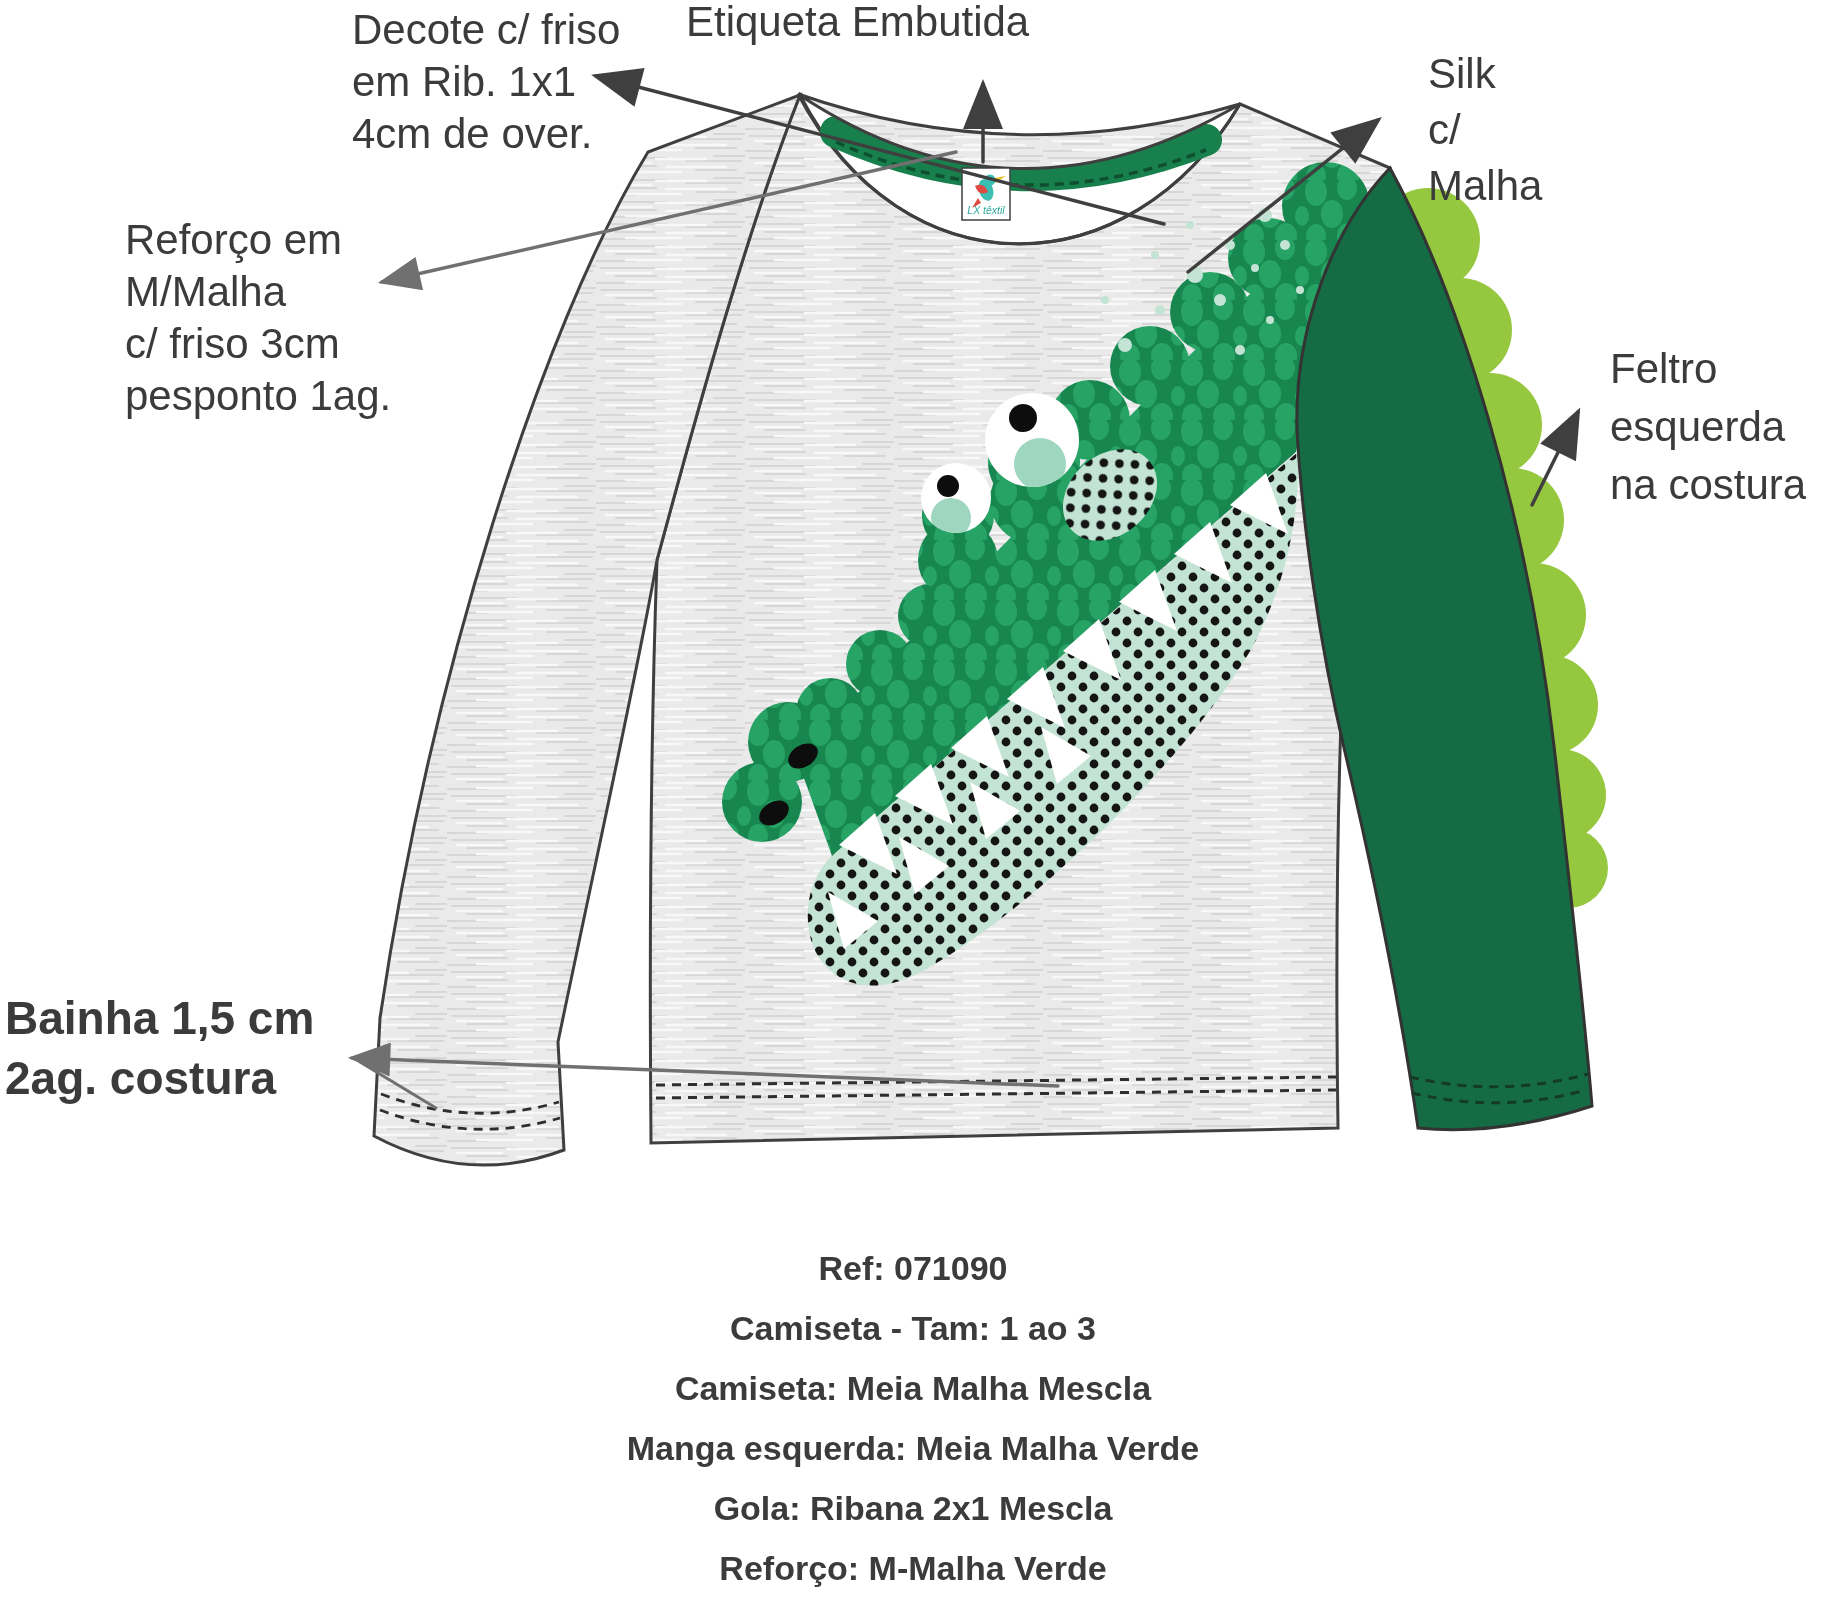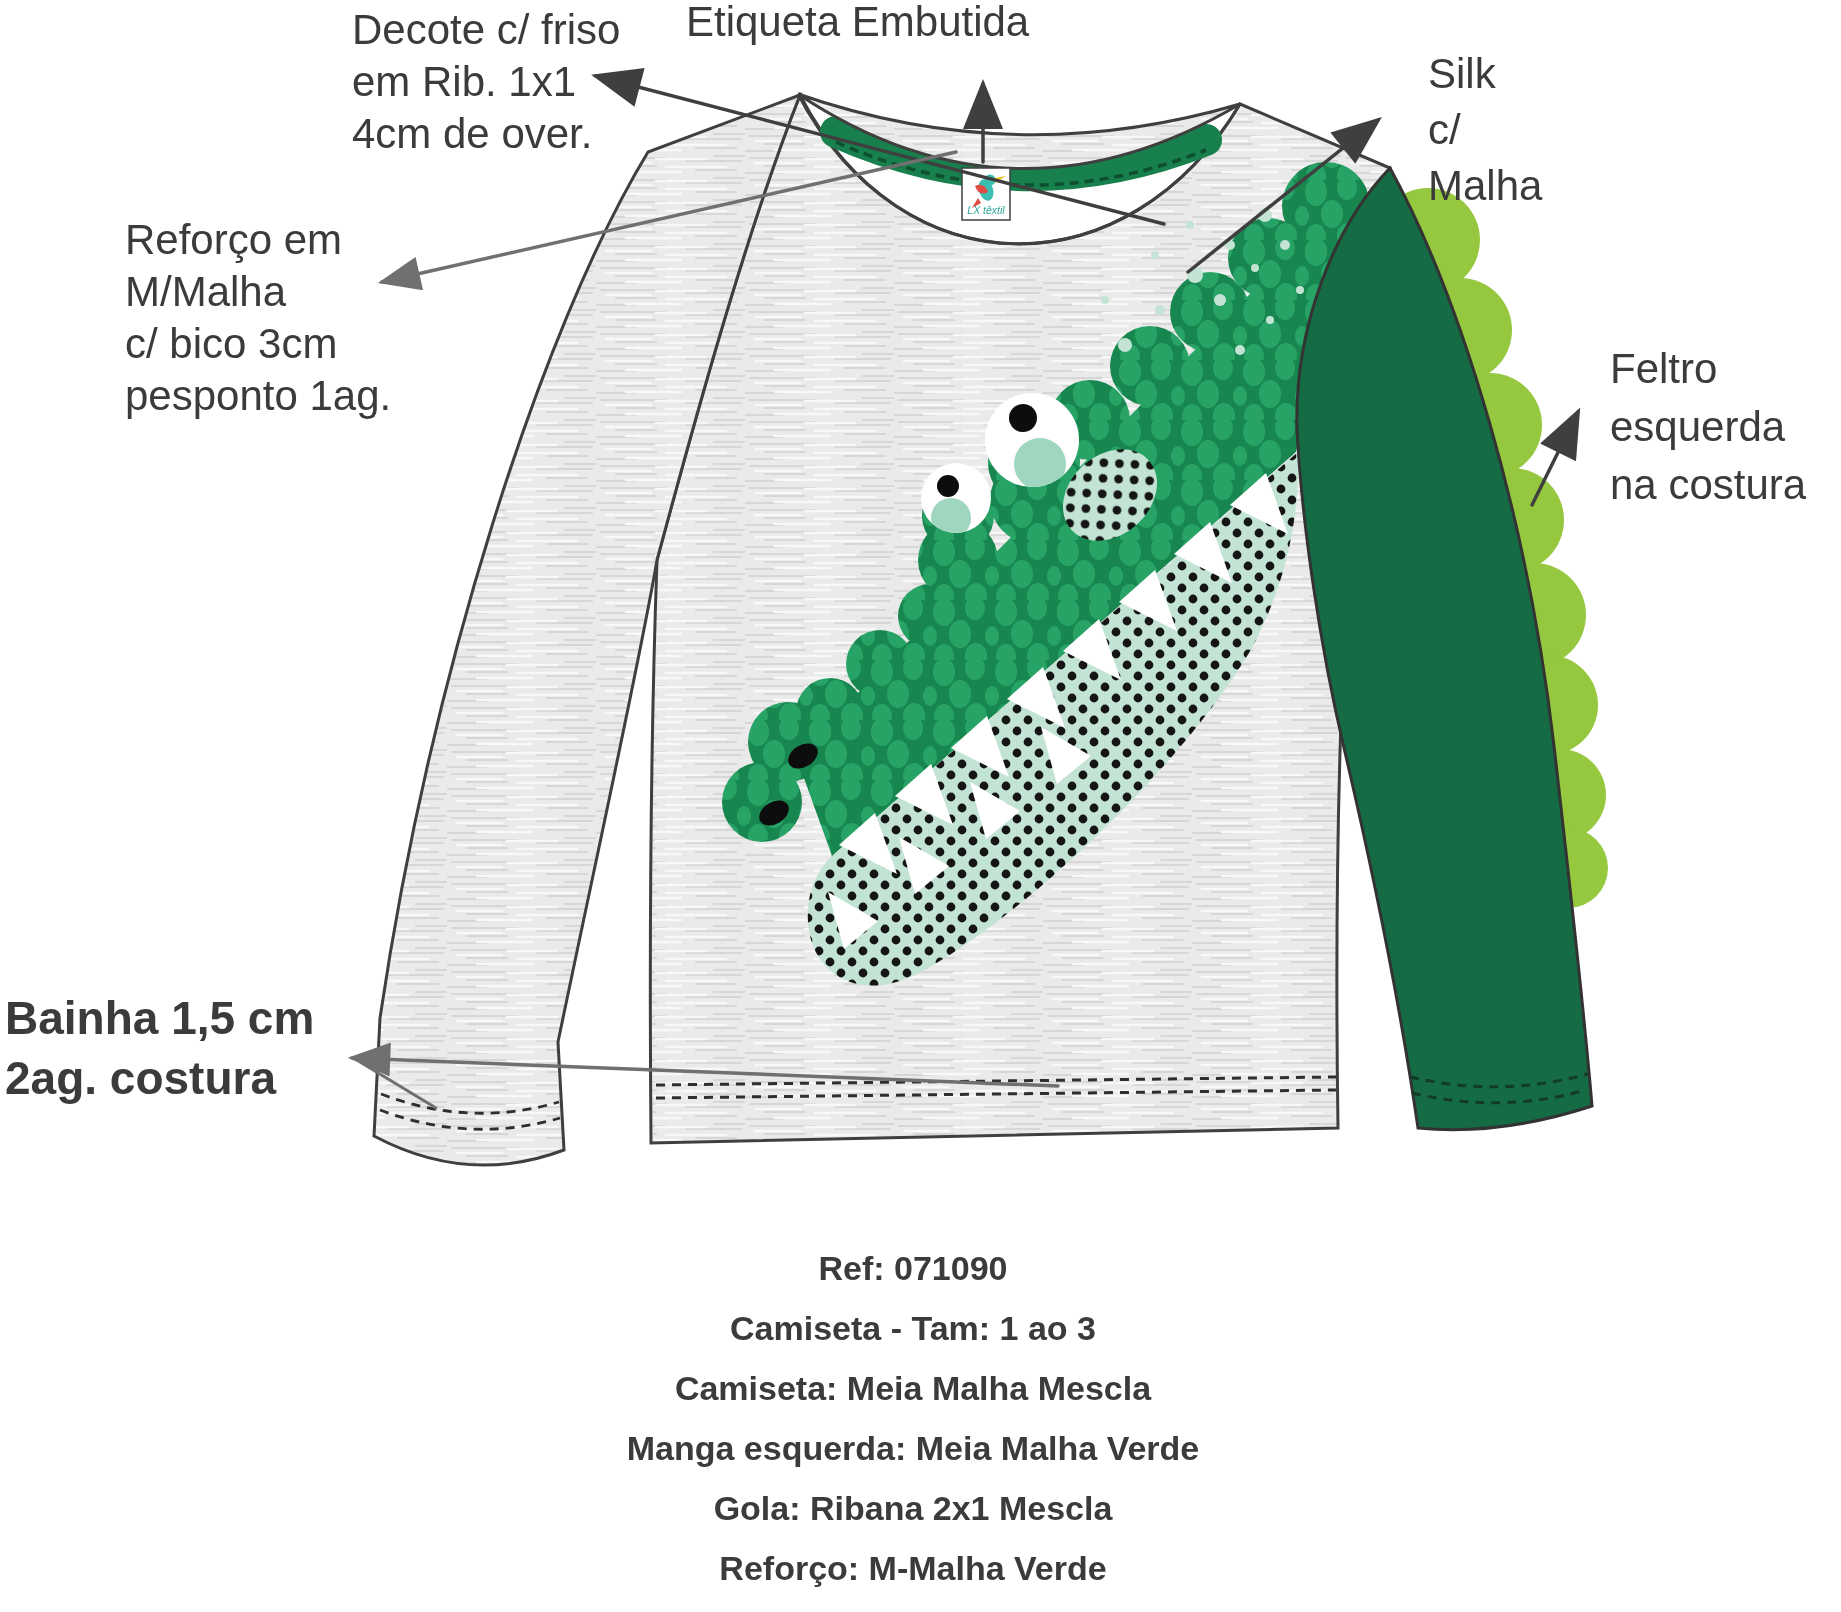"c/ bico 3cm" div { text: bico -> friso }
